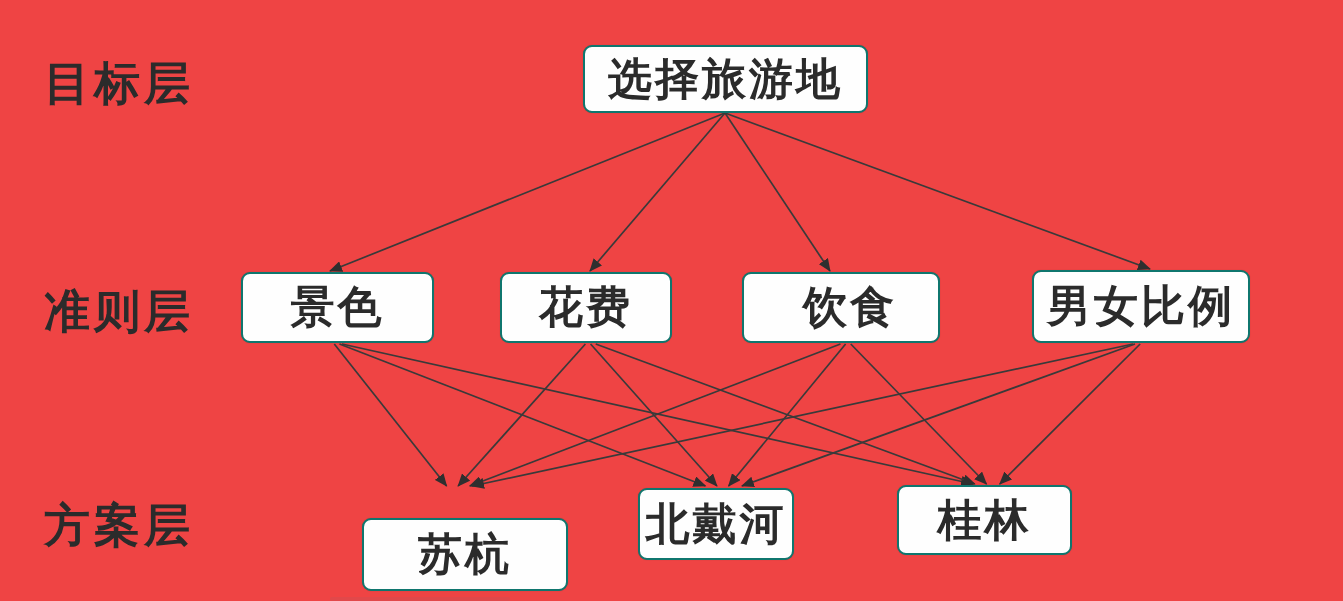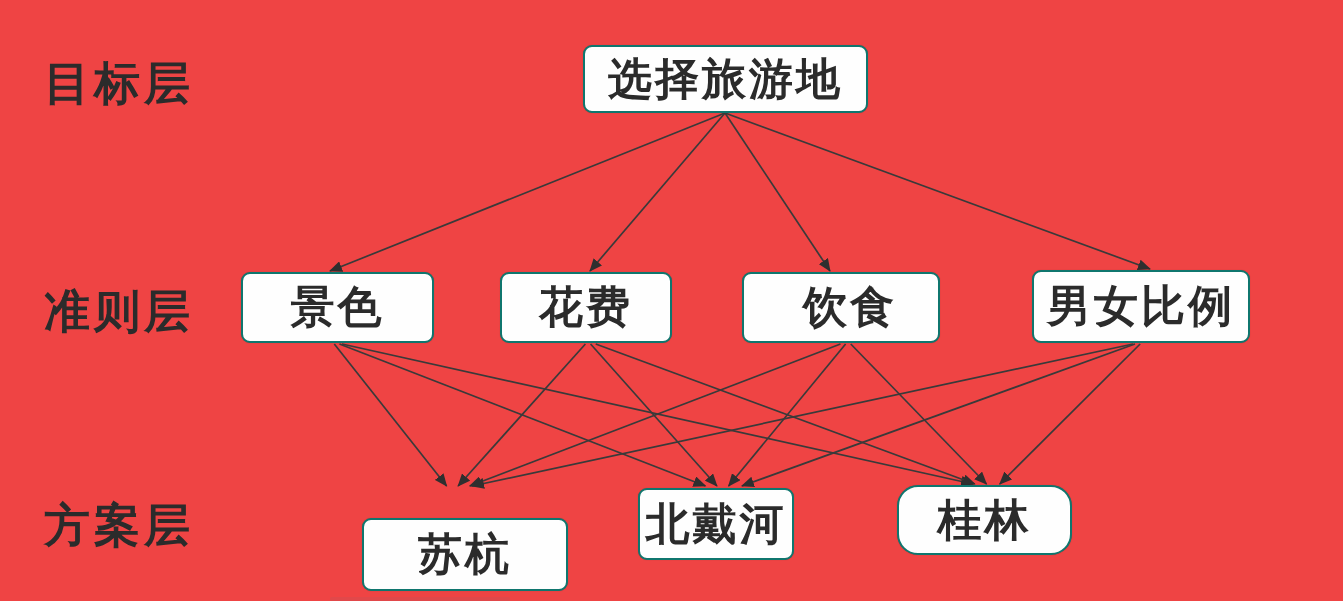"桂林" div.node { border-radius: 21px -> none }
